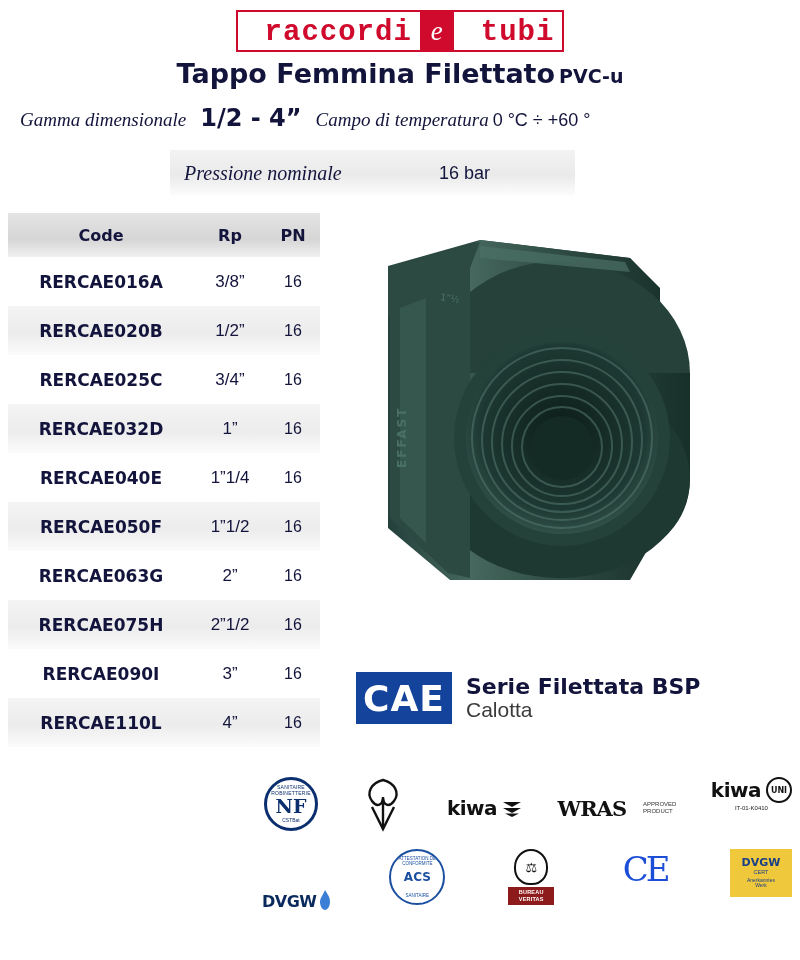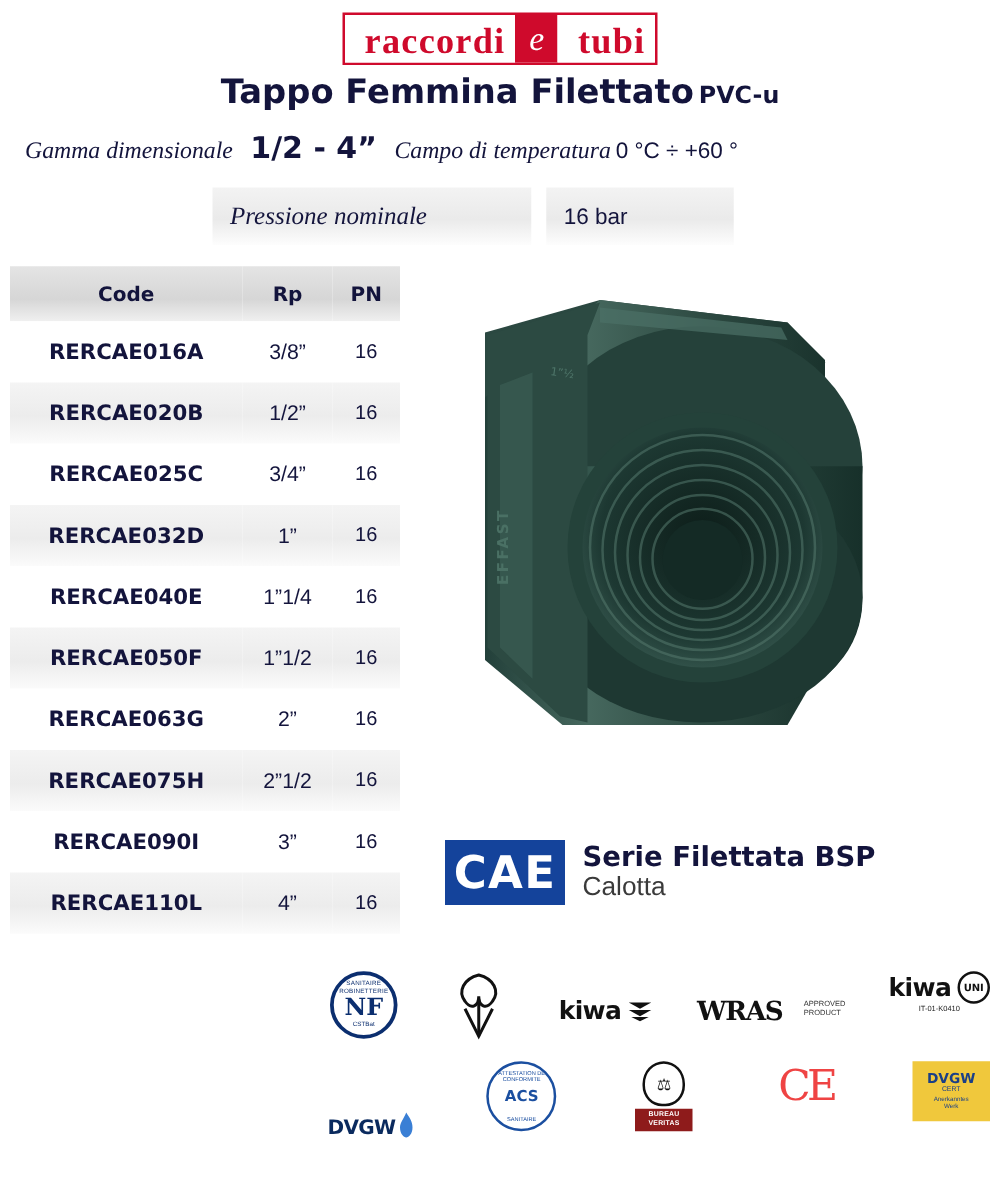"raccordi" .brand-word { font-family: Liberation Serif, serif -> Liberation Mono, monospace; padding: 2px 8px 2px 16px -> 2px 8px 2px 27px }
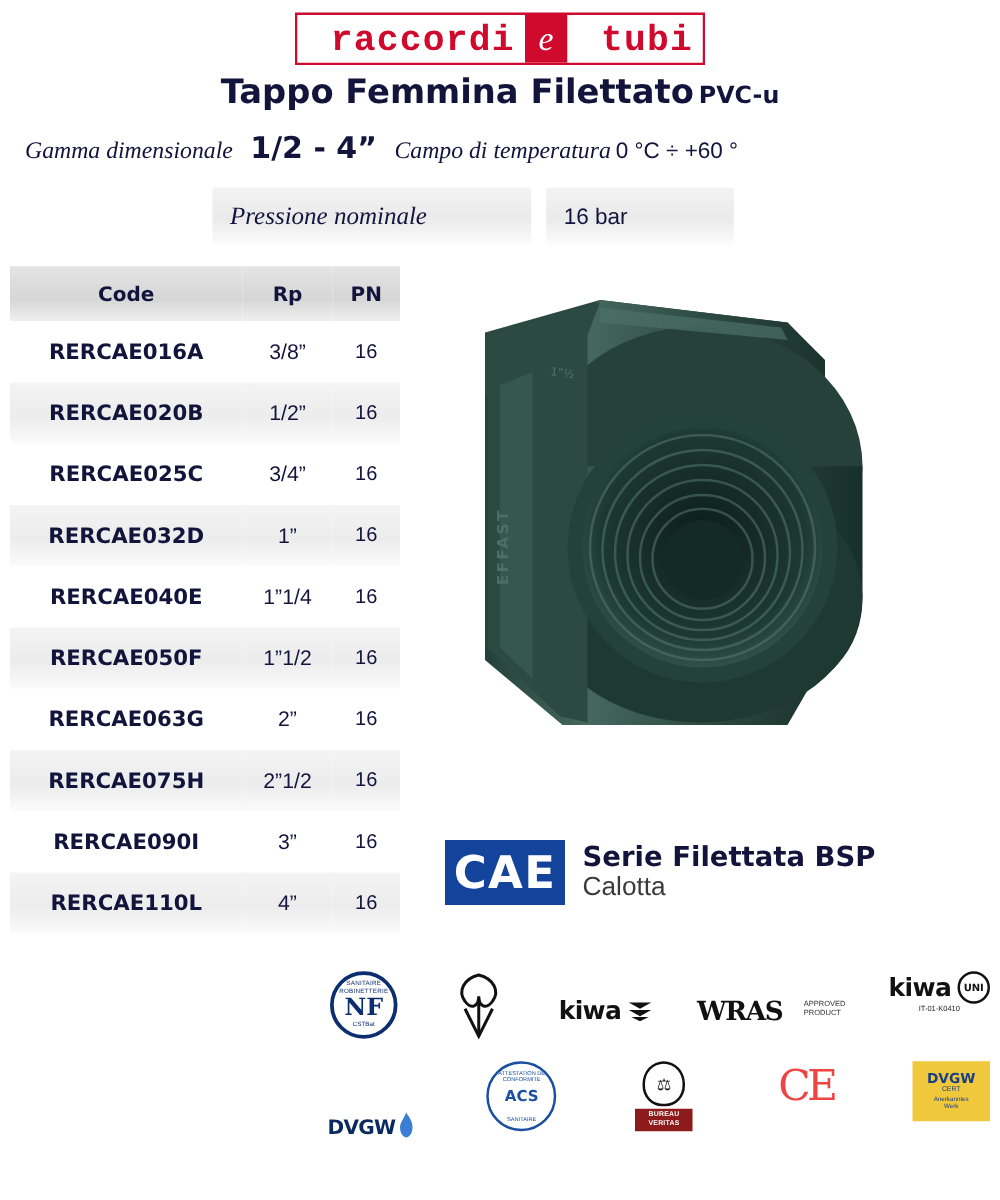"Pressione nominale" .pressure-row { gap: 12px -> none }
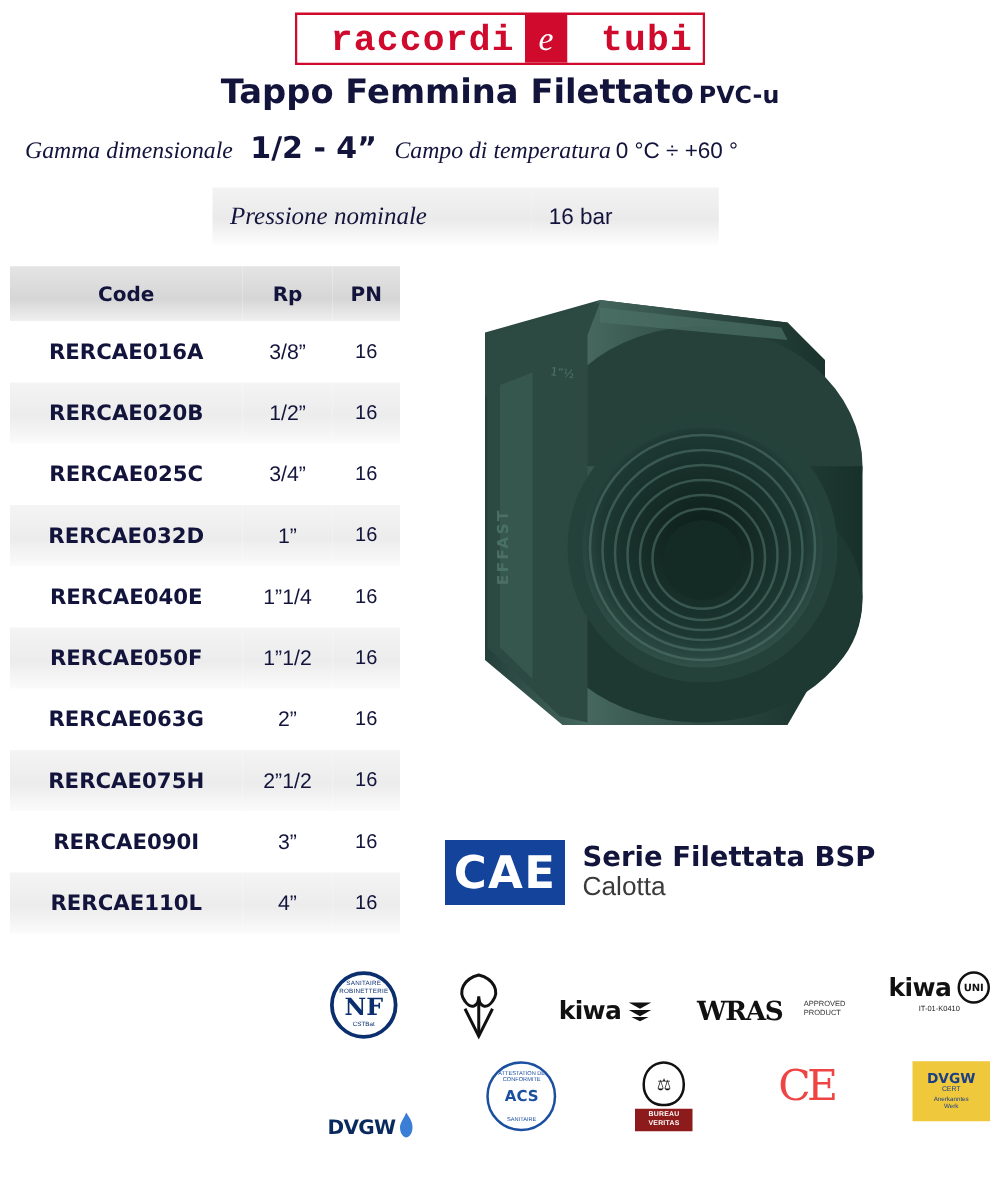"CE" .ce-mark { color: #ef4444 -> #1d4ed8 }
